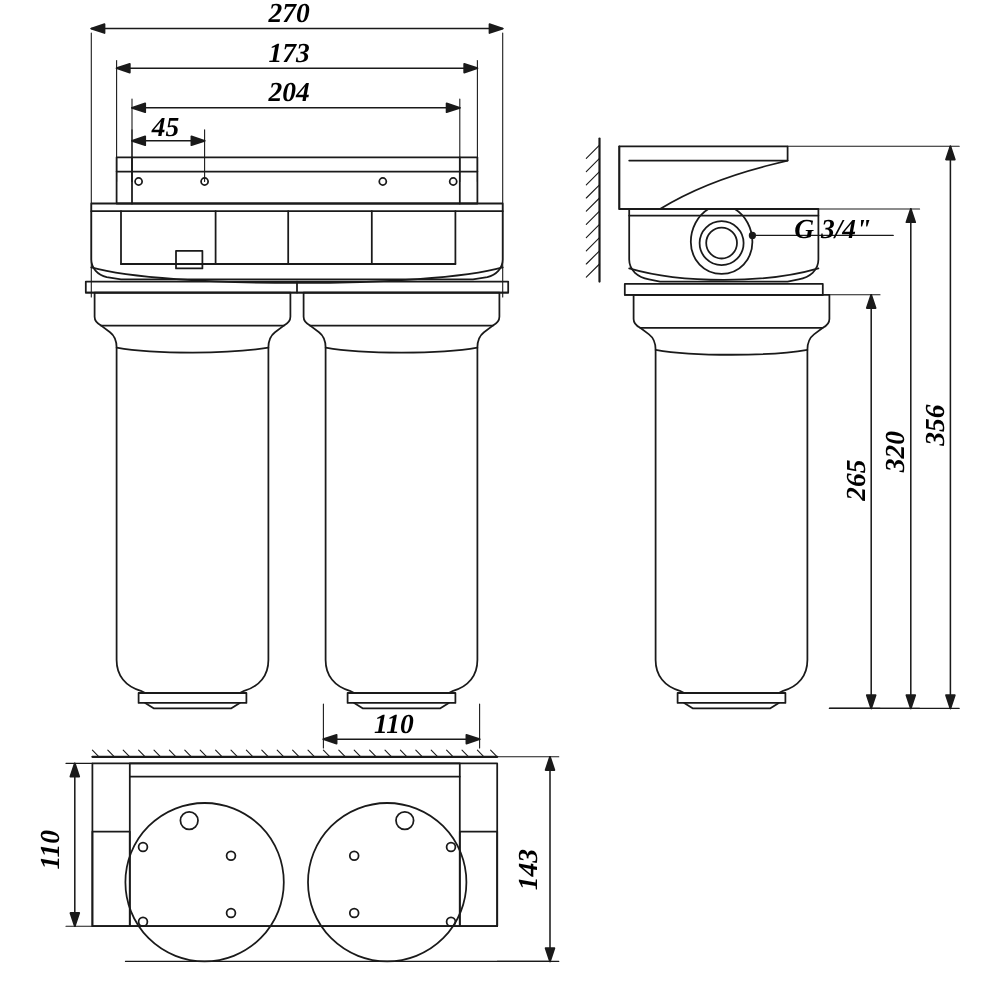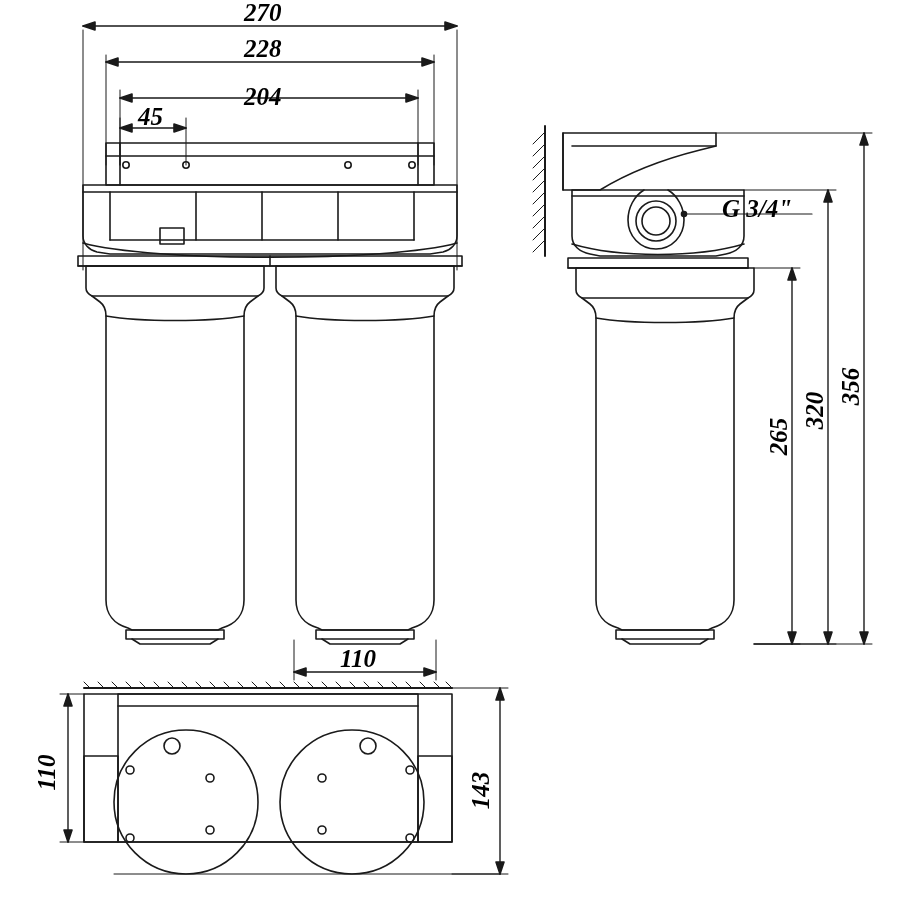"228" div.dim-label { text: 228 -> 173 }
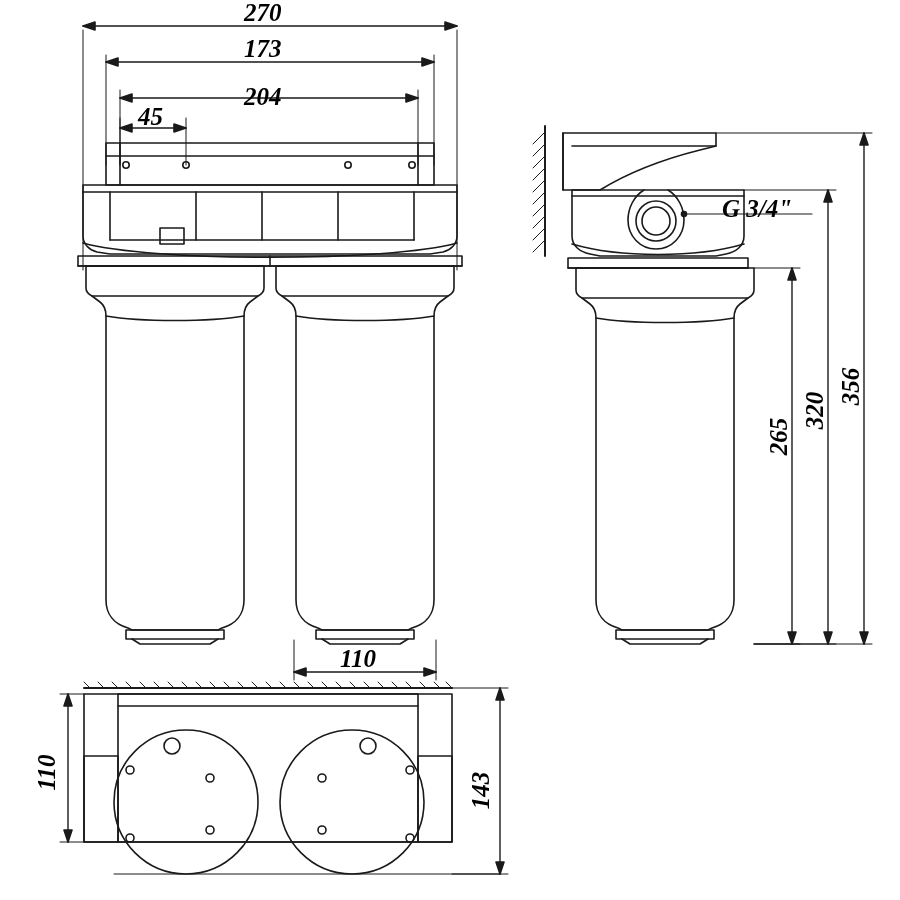"204" div.dim-label { top: 84px -> 72px }
